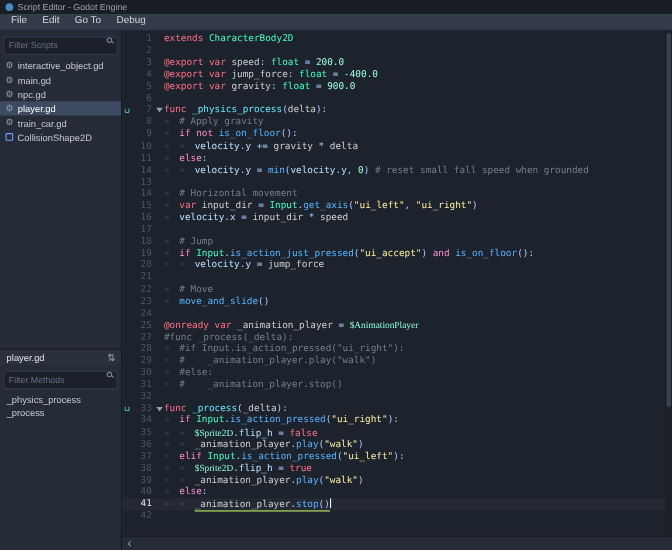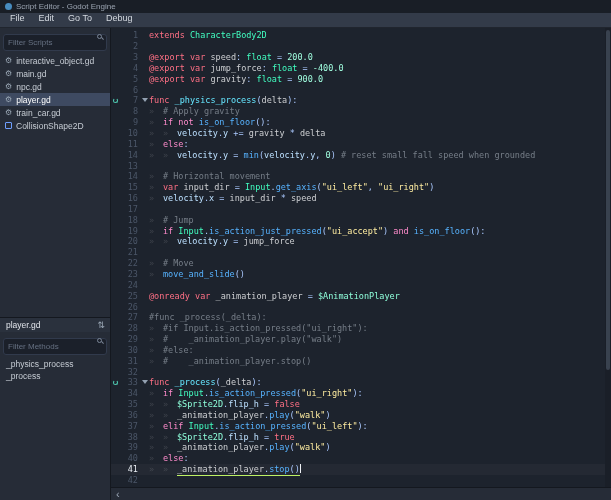"$AnimationPlayer" .tk-g { font-family: none -> Liberation Serif, serif }
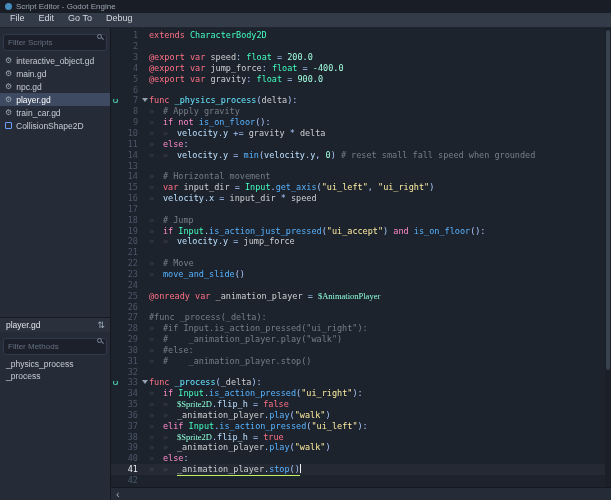"26" div.row { html: <div> <span></span> <span>26</span> <span></span> <span><span></span></span> </div> -> none }
